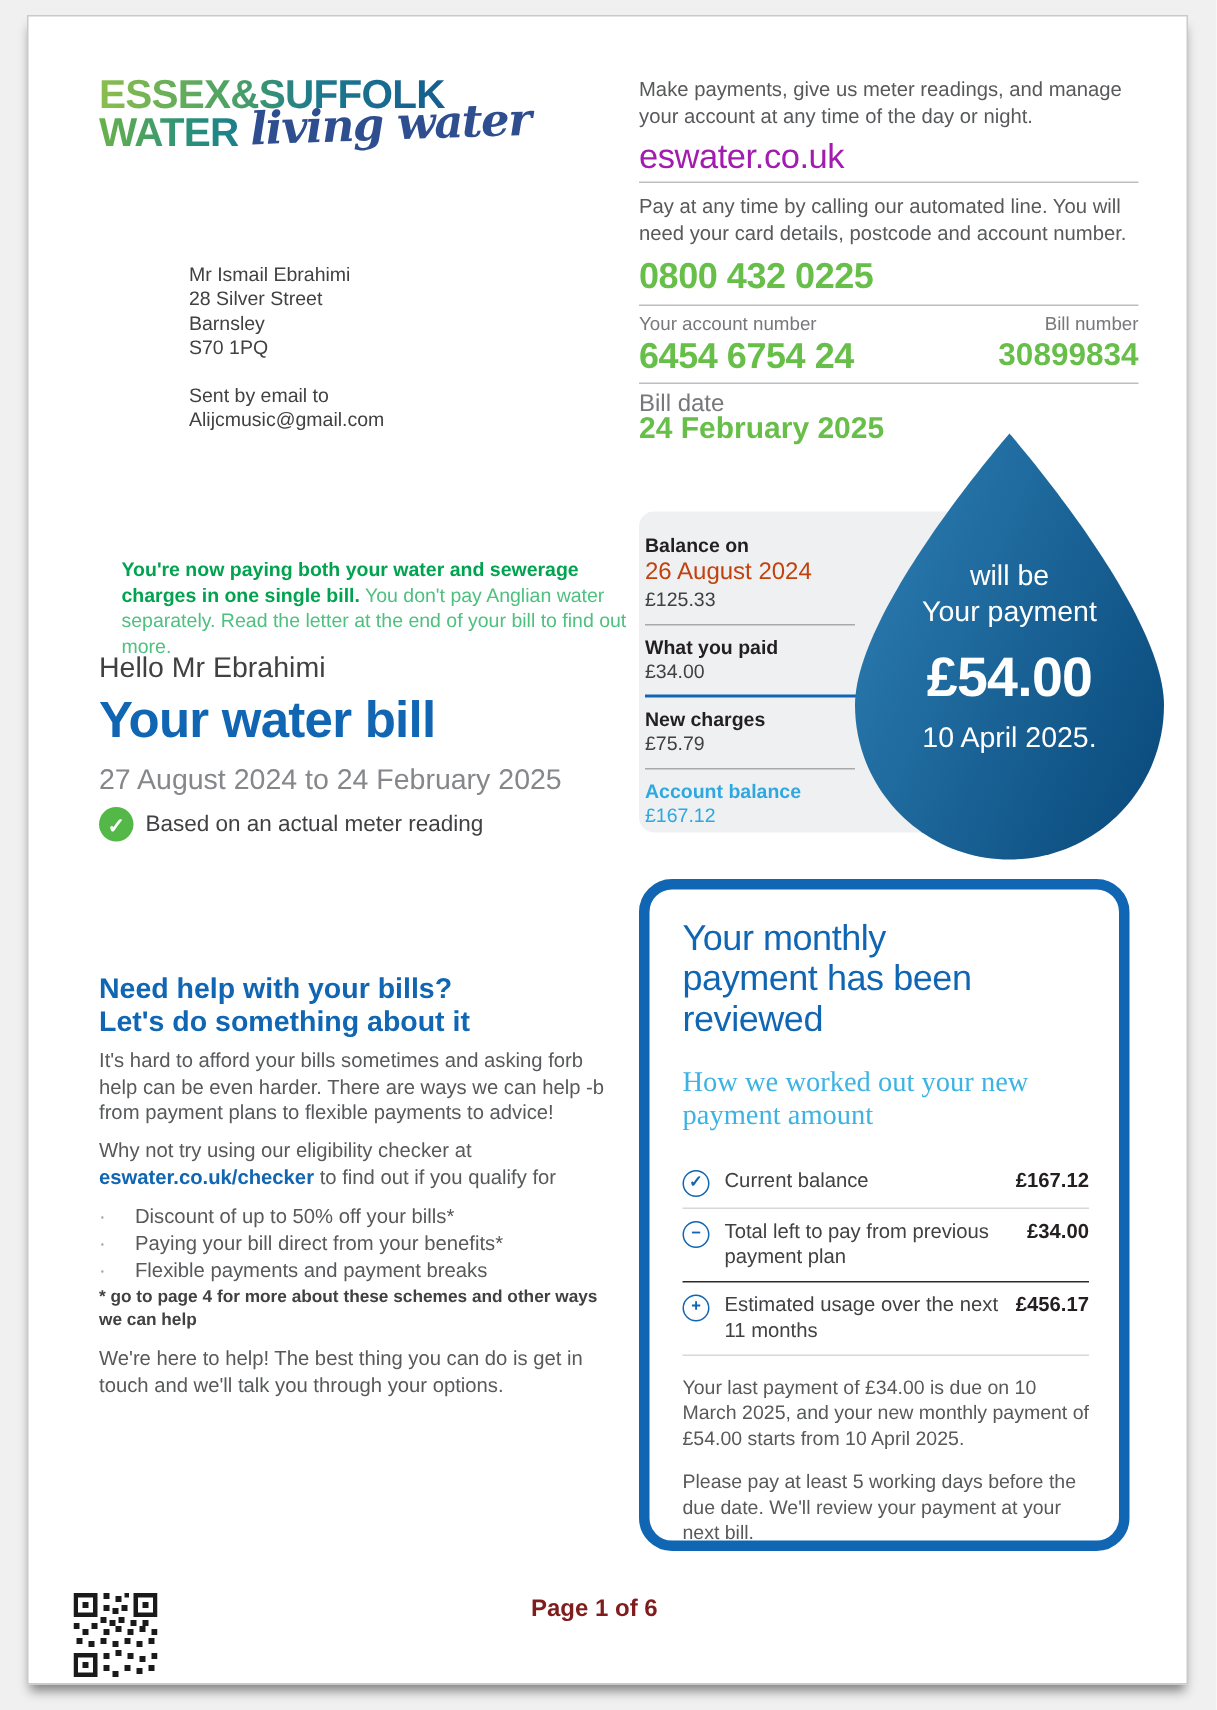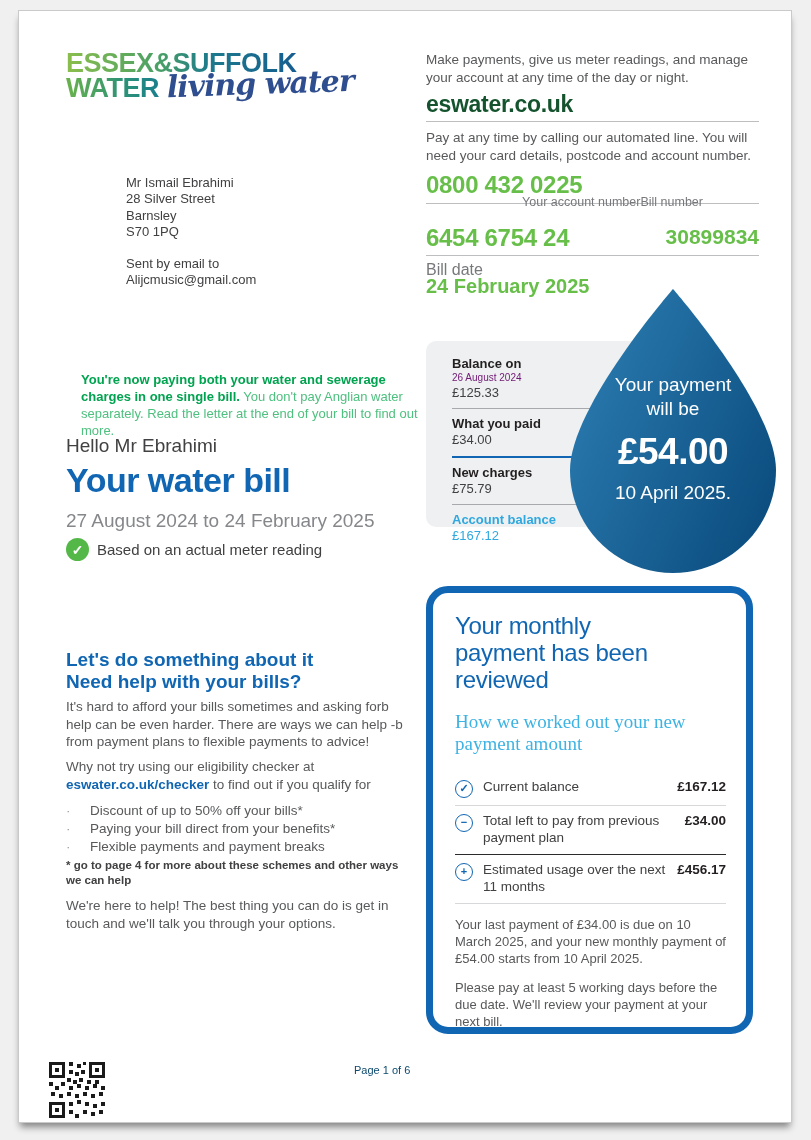"eswater.co.uk" .website { color: #14532d -> #a21caf; font-weight: 700 -> 400 }
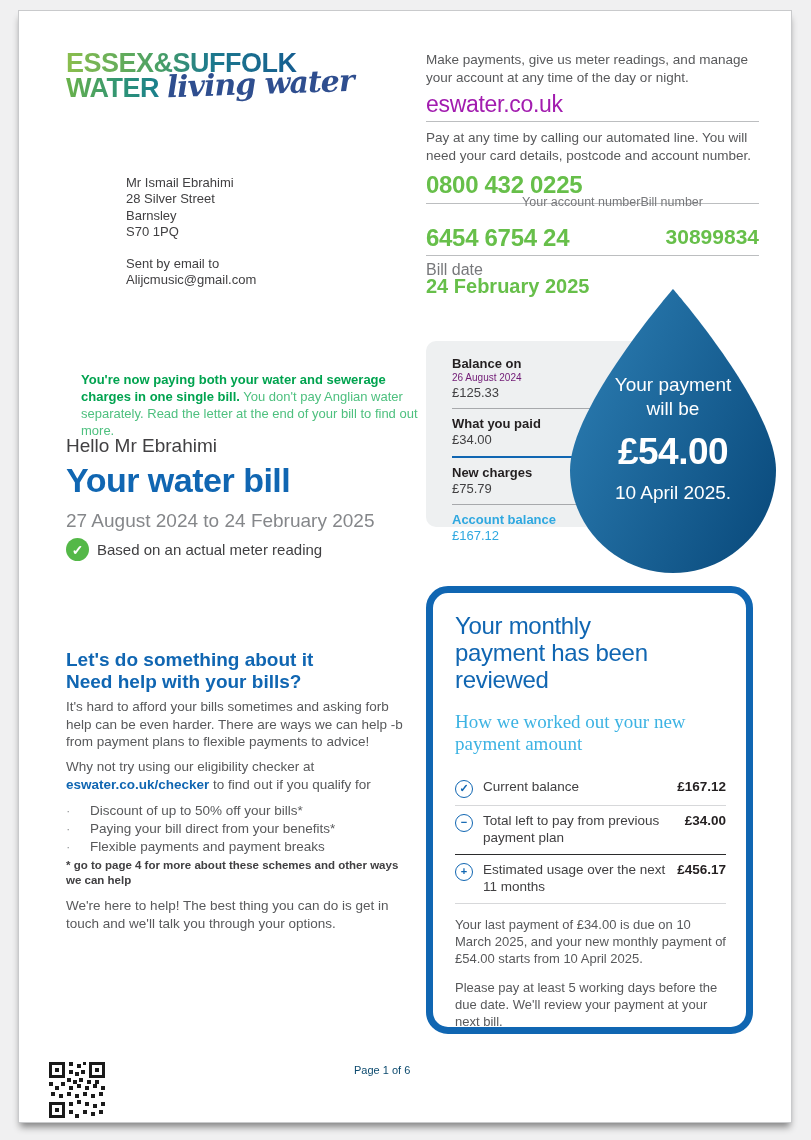"Your account number" .acct-labels { justify-content: center -> space-between; margin-left: 20px -> none; top: 184px -> 198px }
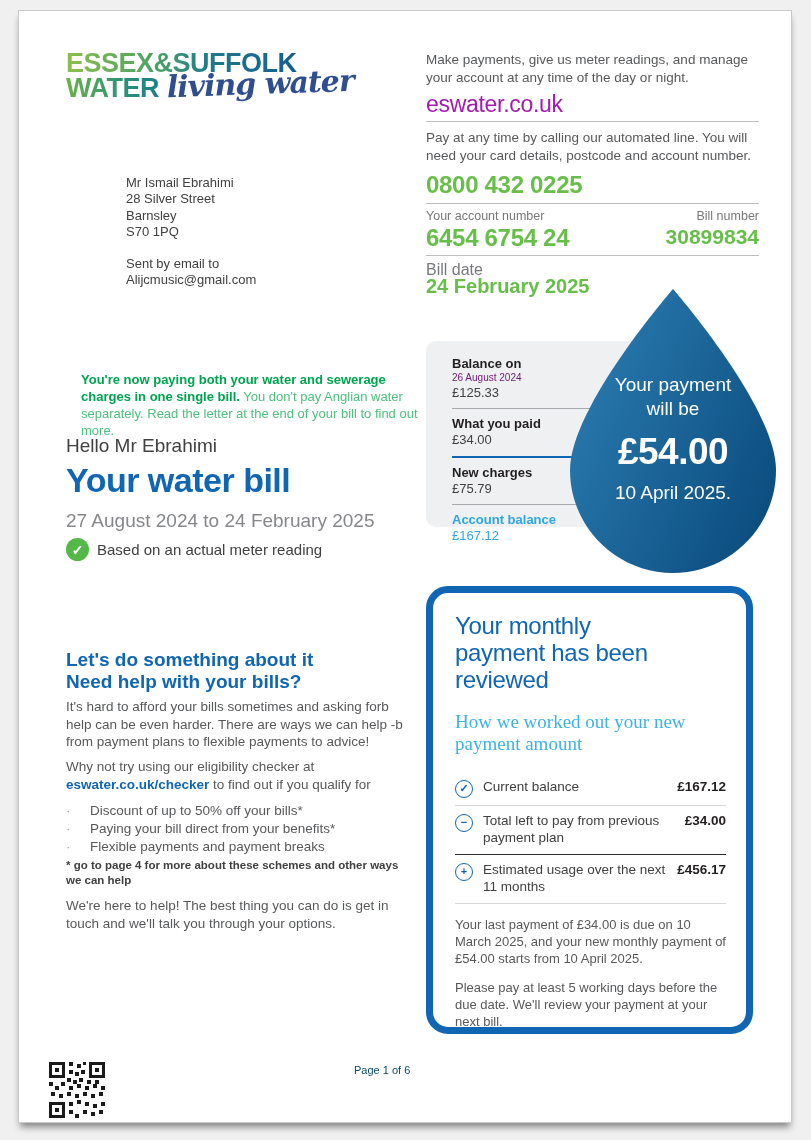"Balance on" .balance-box { height: 186px -> 214px; padding: 15px 0 0 26px -> 15px 0 0 4px }
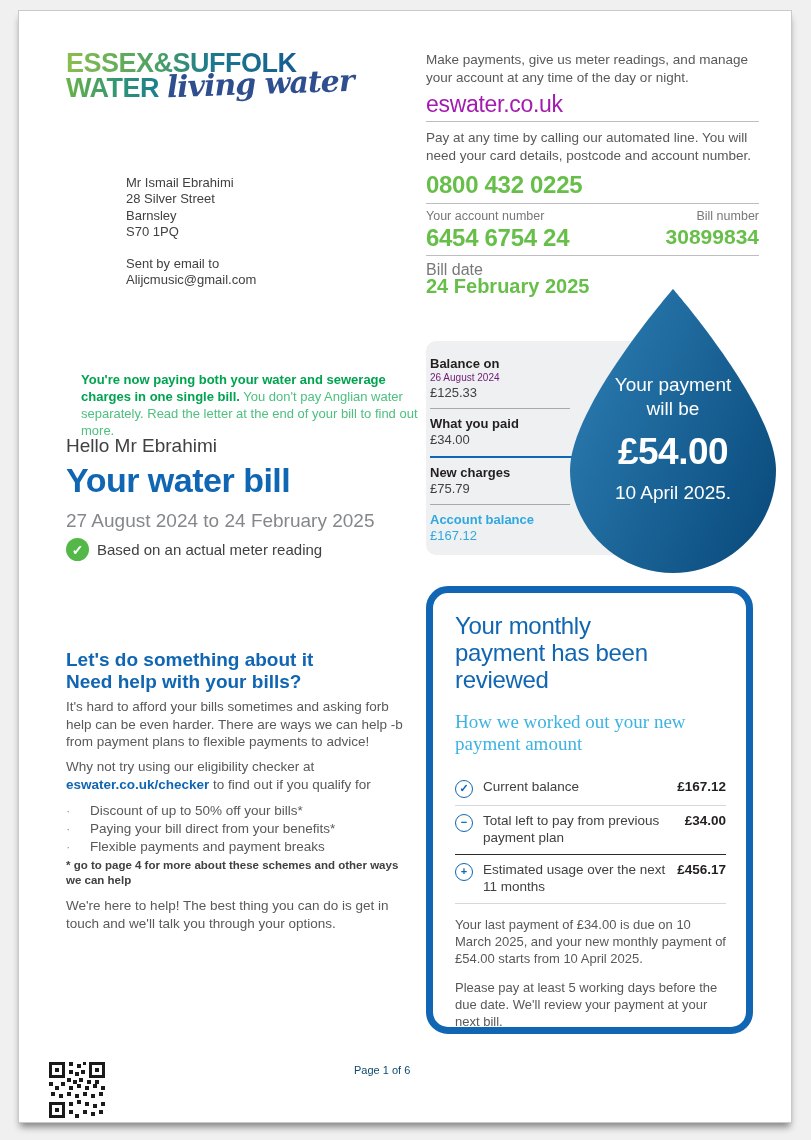"26 August 2024" .bb-sub { color: #701a75 -> #c2410c; font-size: 10px -> 16px }
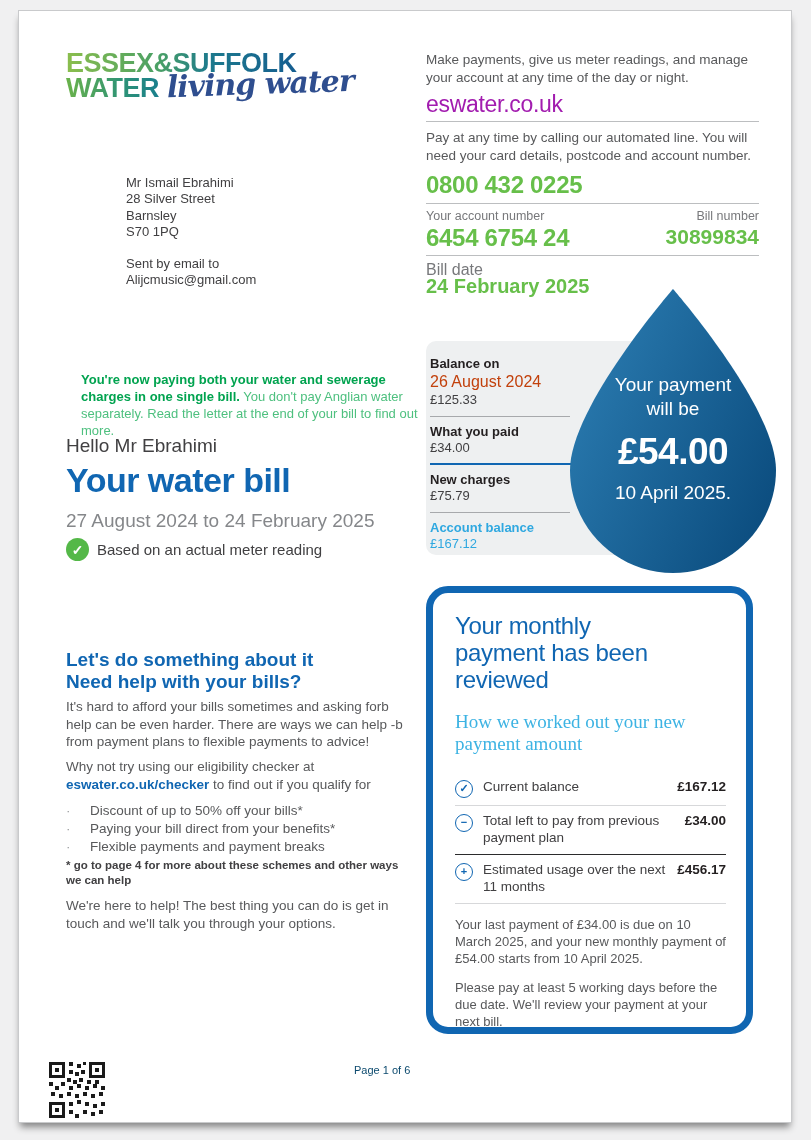"Your payment" div.small { order: before "will be" -> after "will be" }
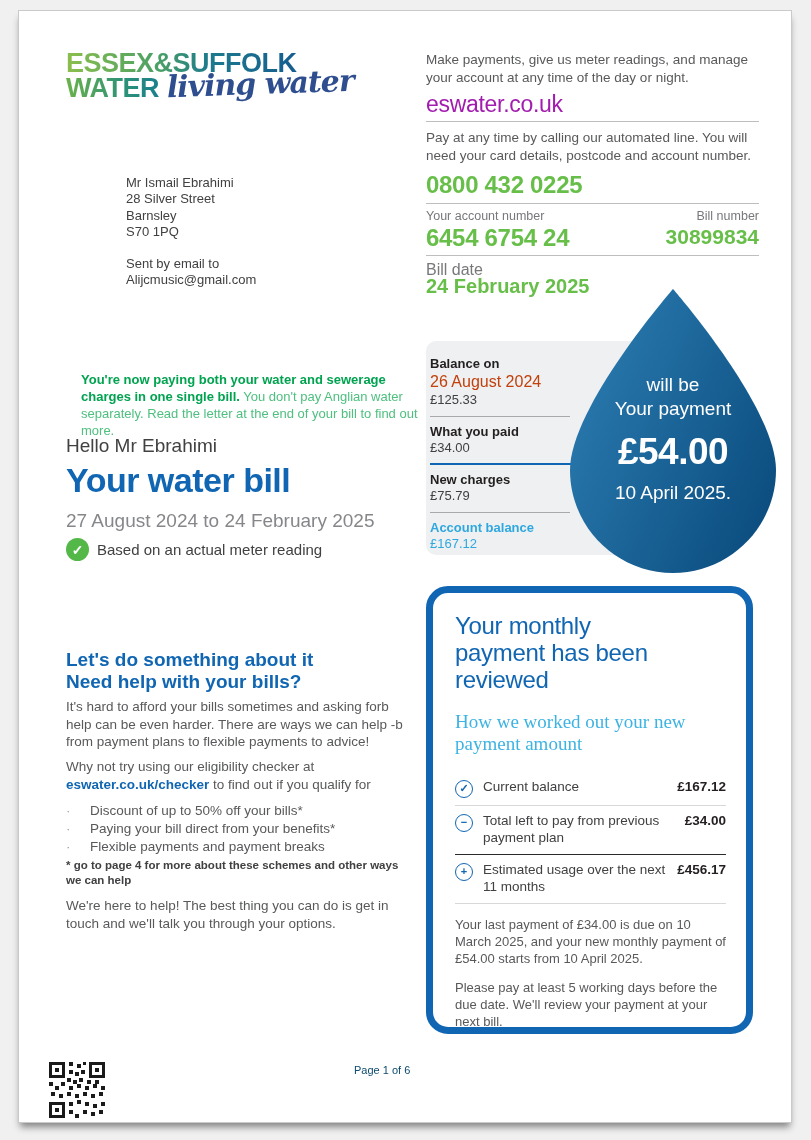"Let's do something about it" div { order: before "Need help with your bills?" -> after "Need help with your bills?" }
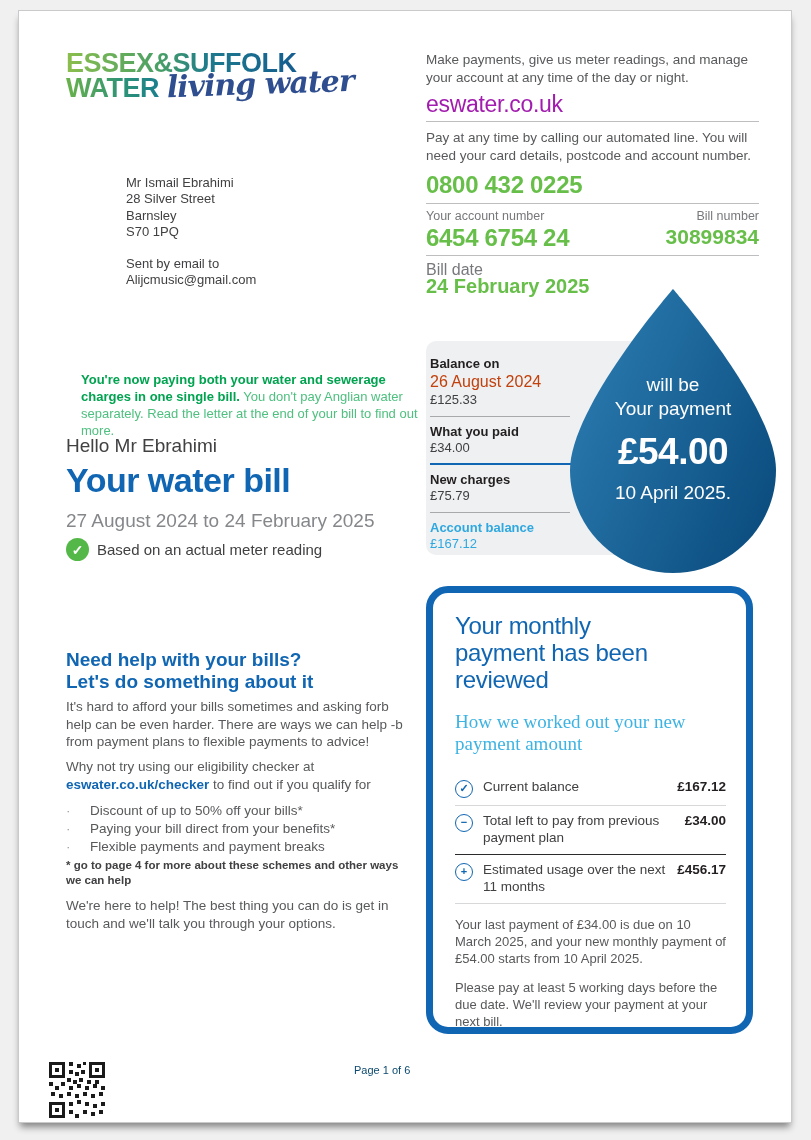"Page 1 of 6" .page-indicator { color: #0c4a6e -> #7f1d1d; font-size: 11px -> 16px; font-weight: 400 -> 700 }
